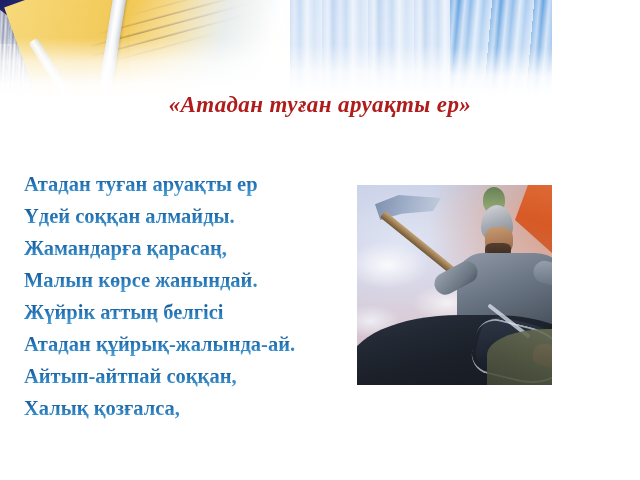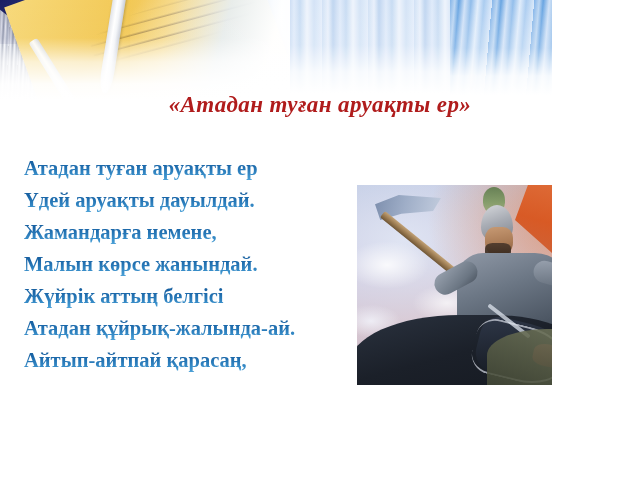"Атадан туған аруақты ер" .poem { top: 152px -> 168px }
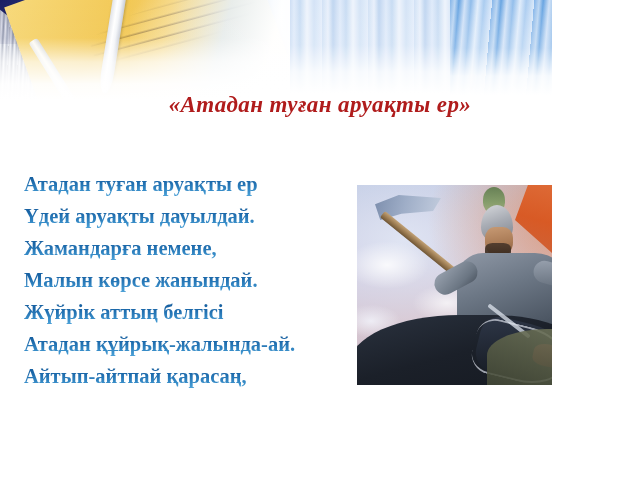"Үдей аруақты дауылдай." div.poem-line { text: аруақты дауылдай -> соққан алмайды }
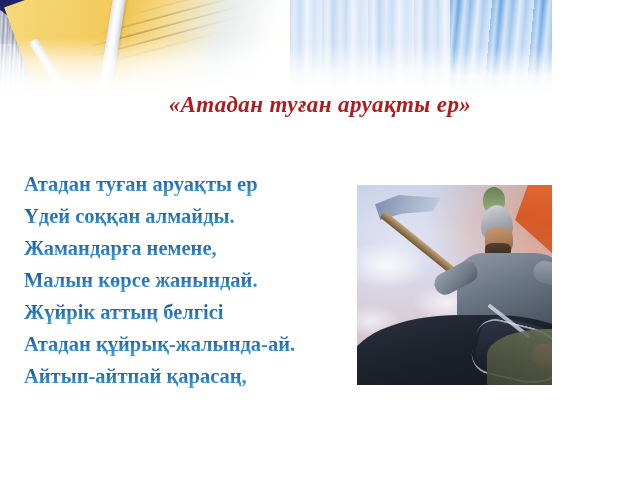"Жамандарға немене," div.poem-line { text: немене -> қарасаң }
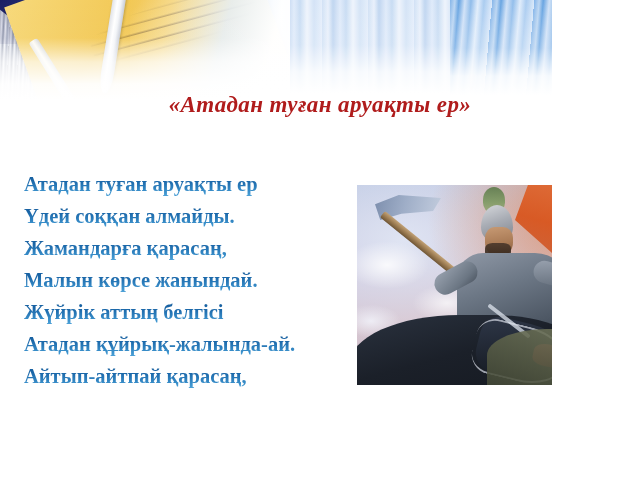"Айтып-айтпай қарасаң," div.poem-line { text: қарасаң -> соққан }
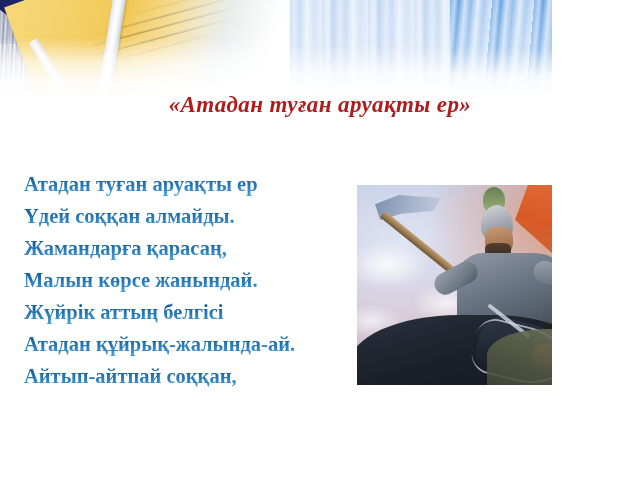"Халық қозғалса," div.poem-line { html: none -> <div>Халық қозғалса,</div> }
